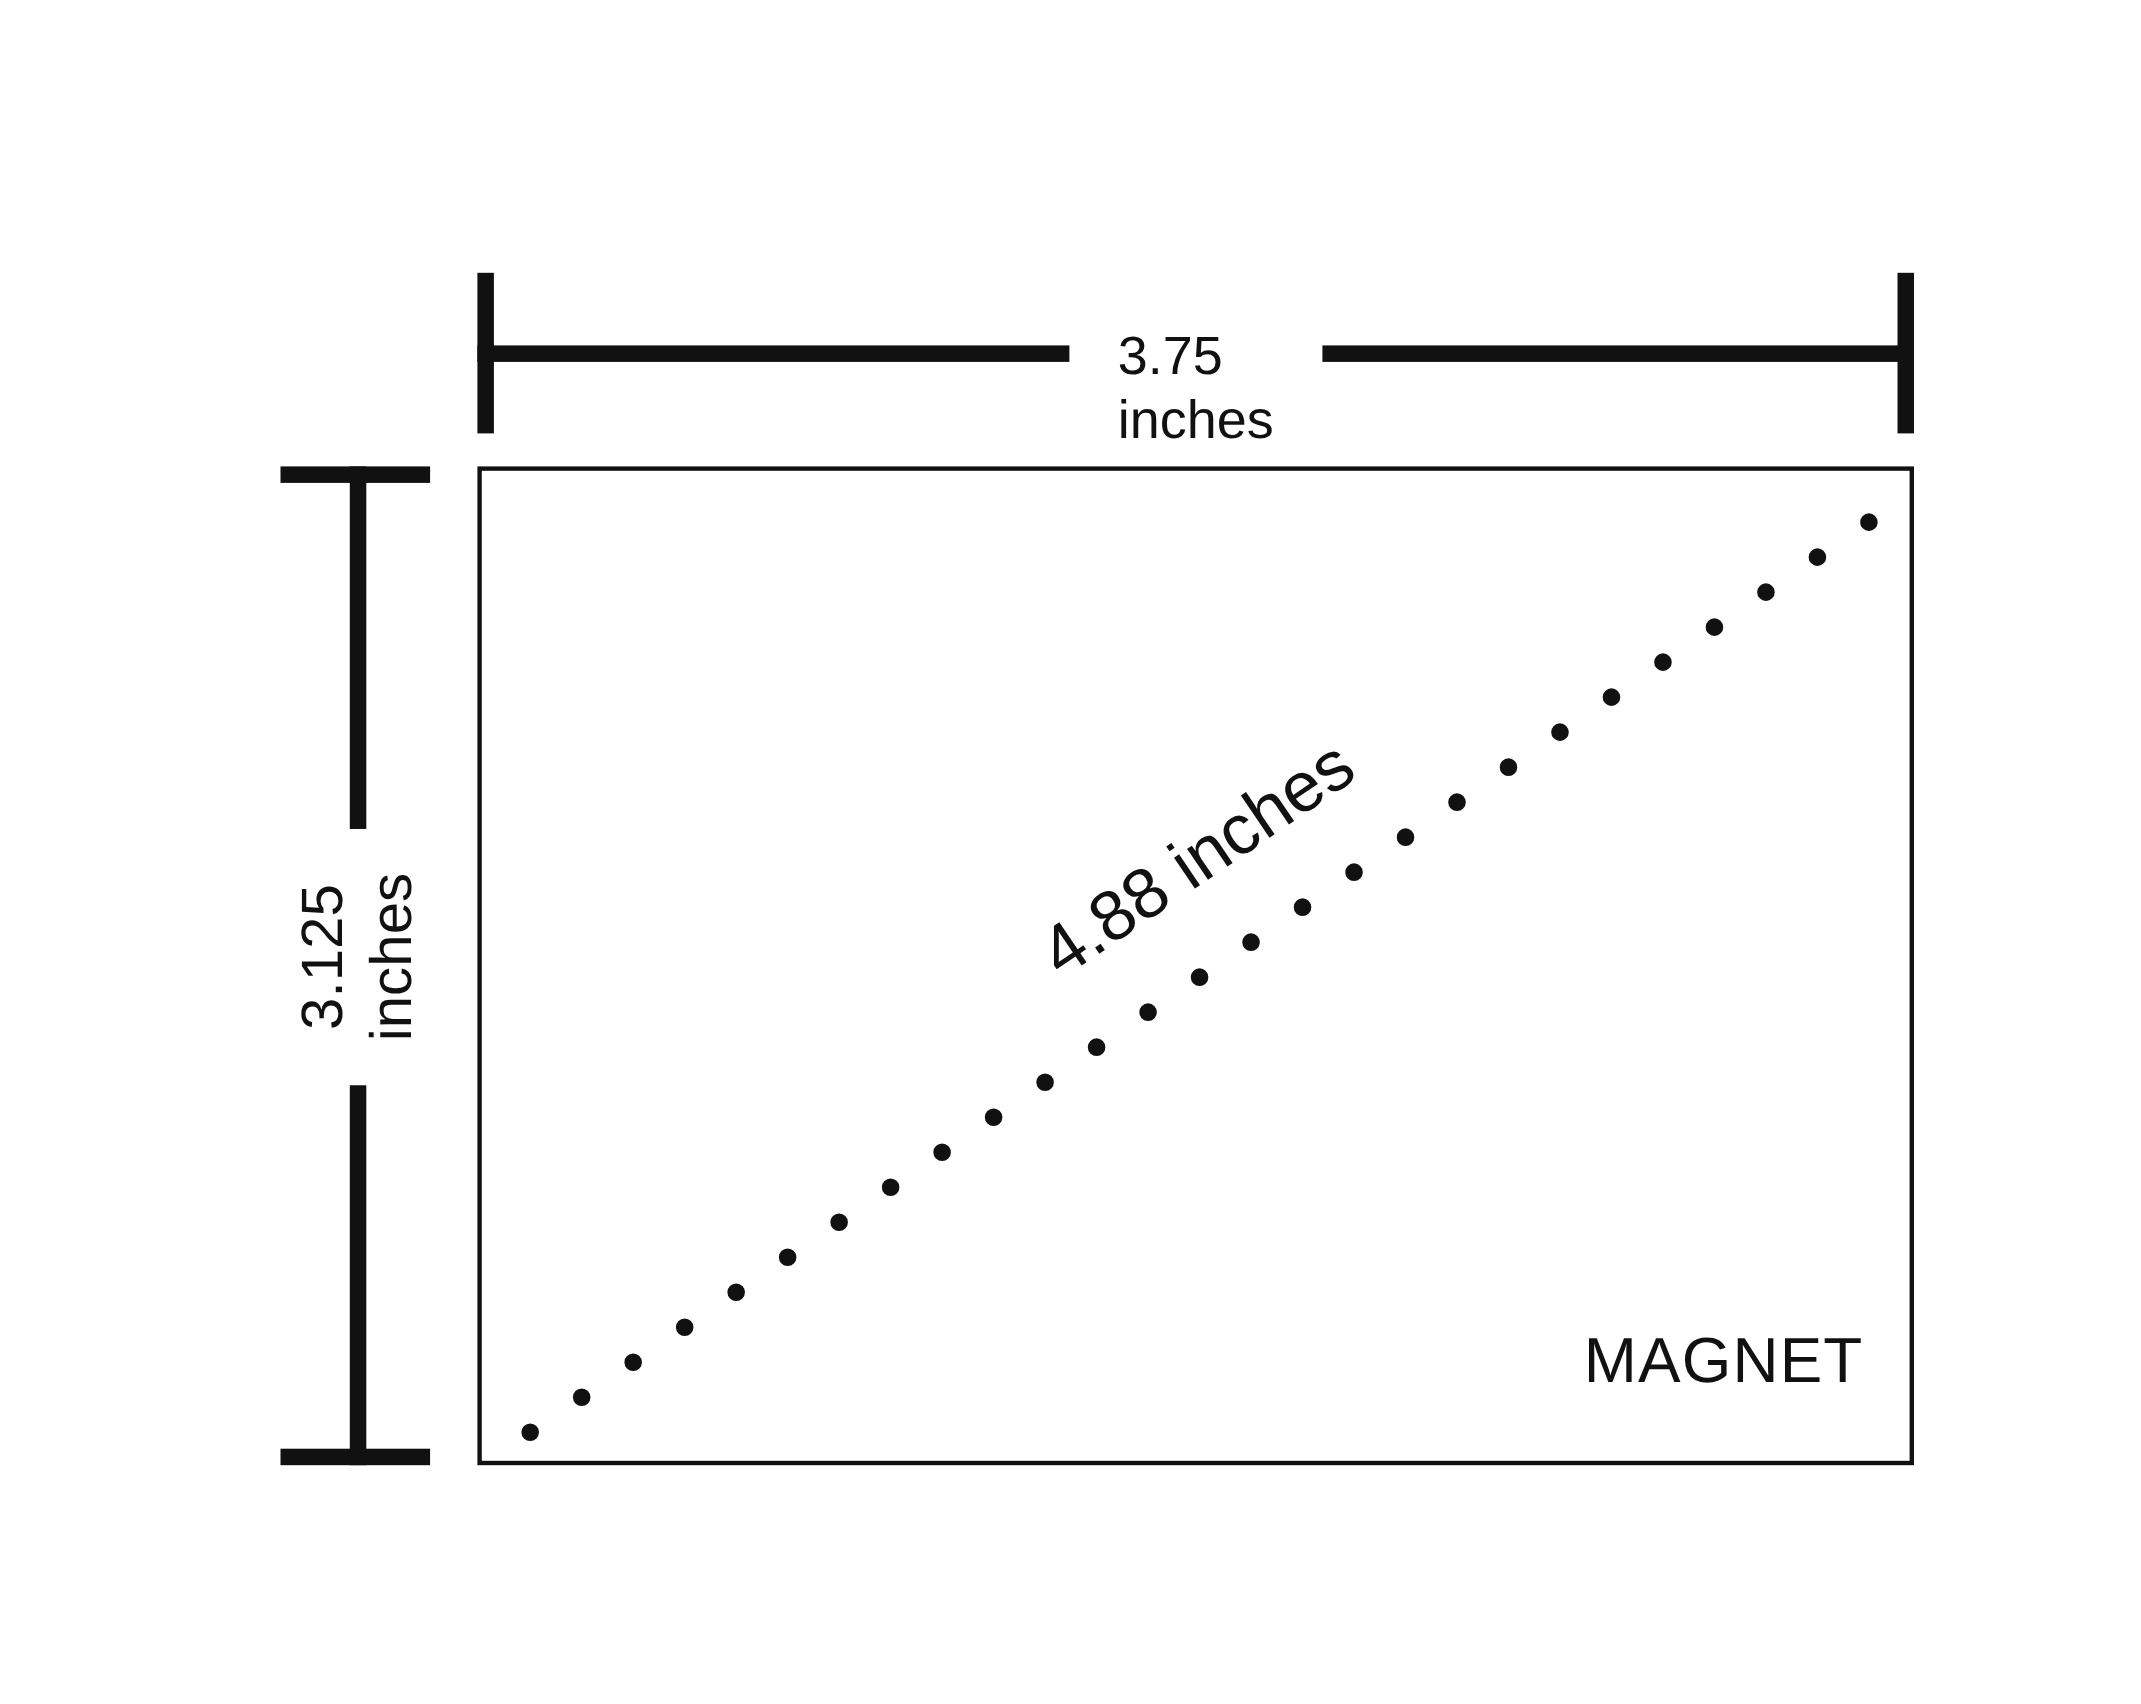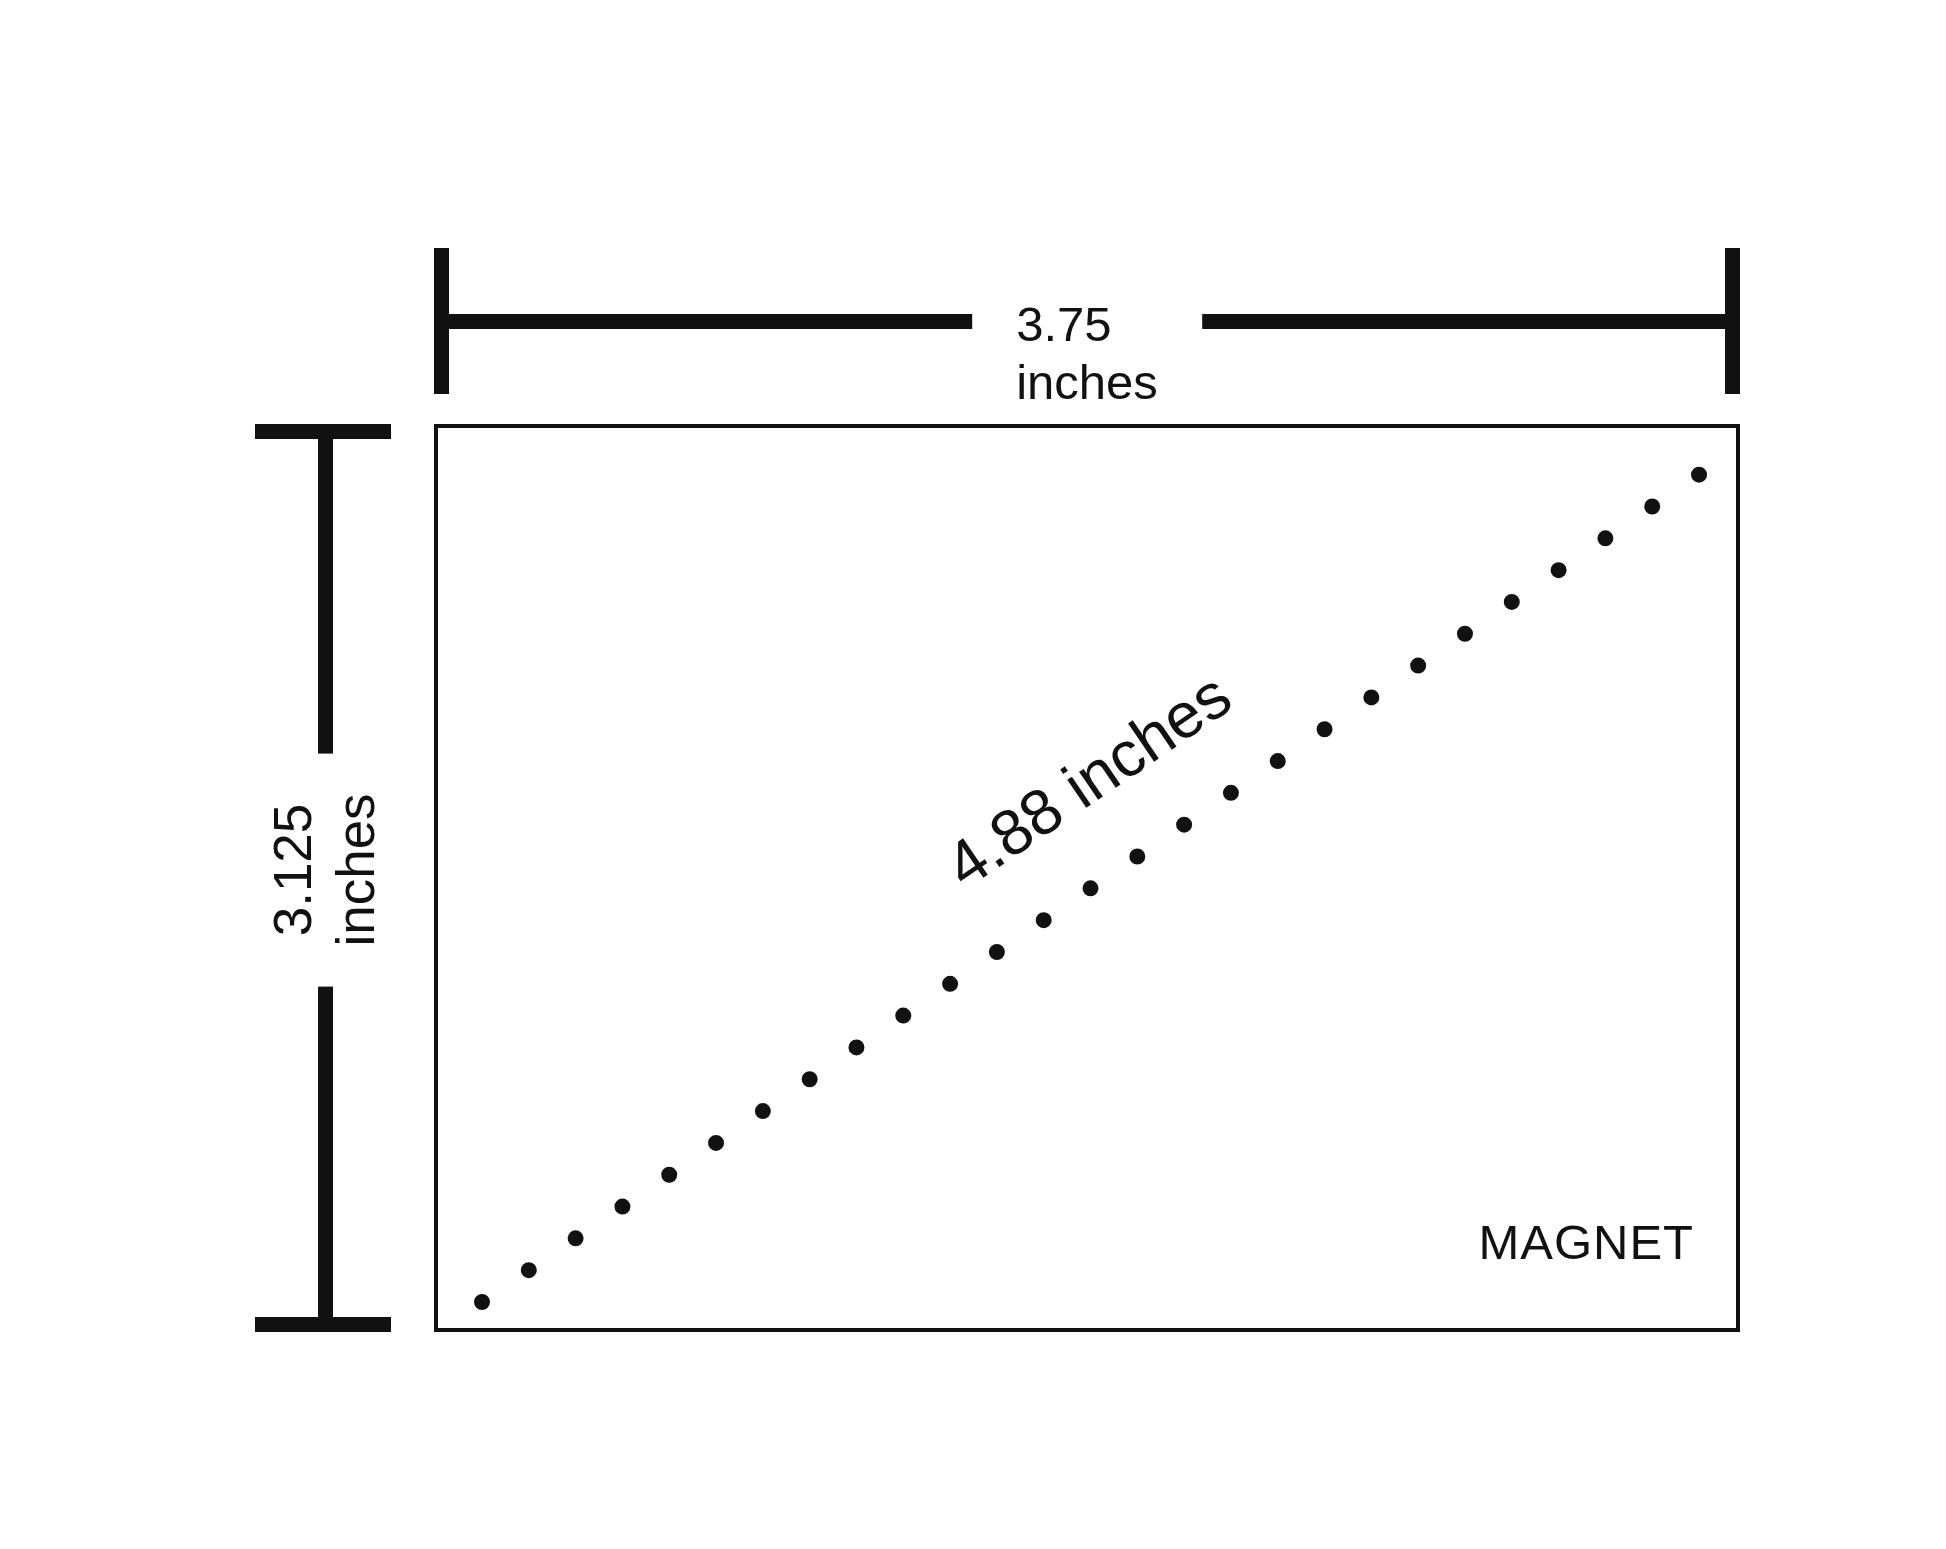"MAGNET" .shape-label { font-size: 49px -> 58px }
